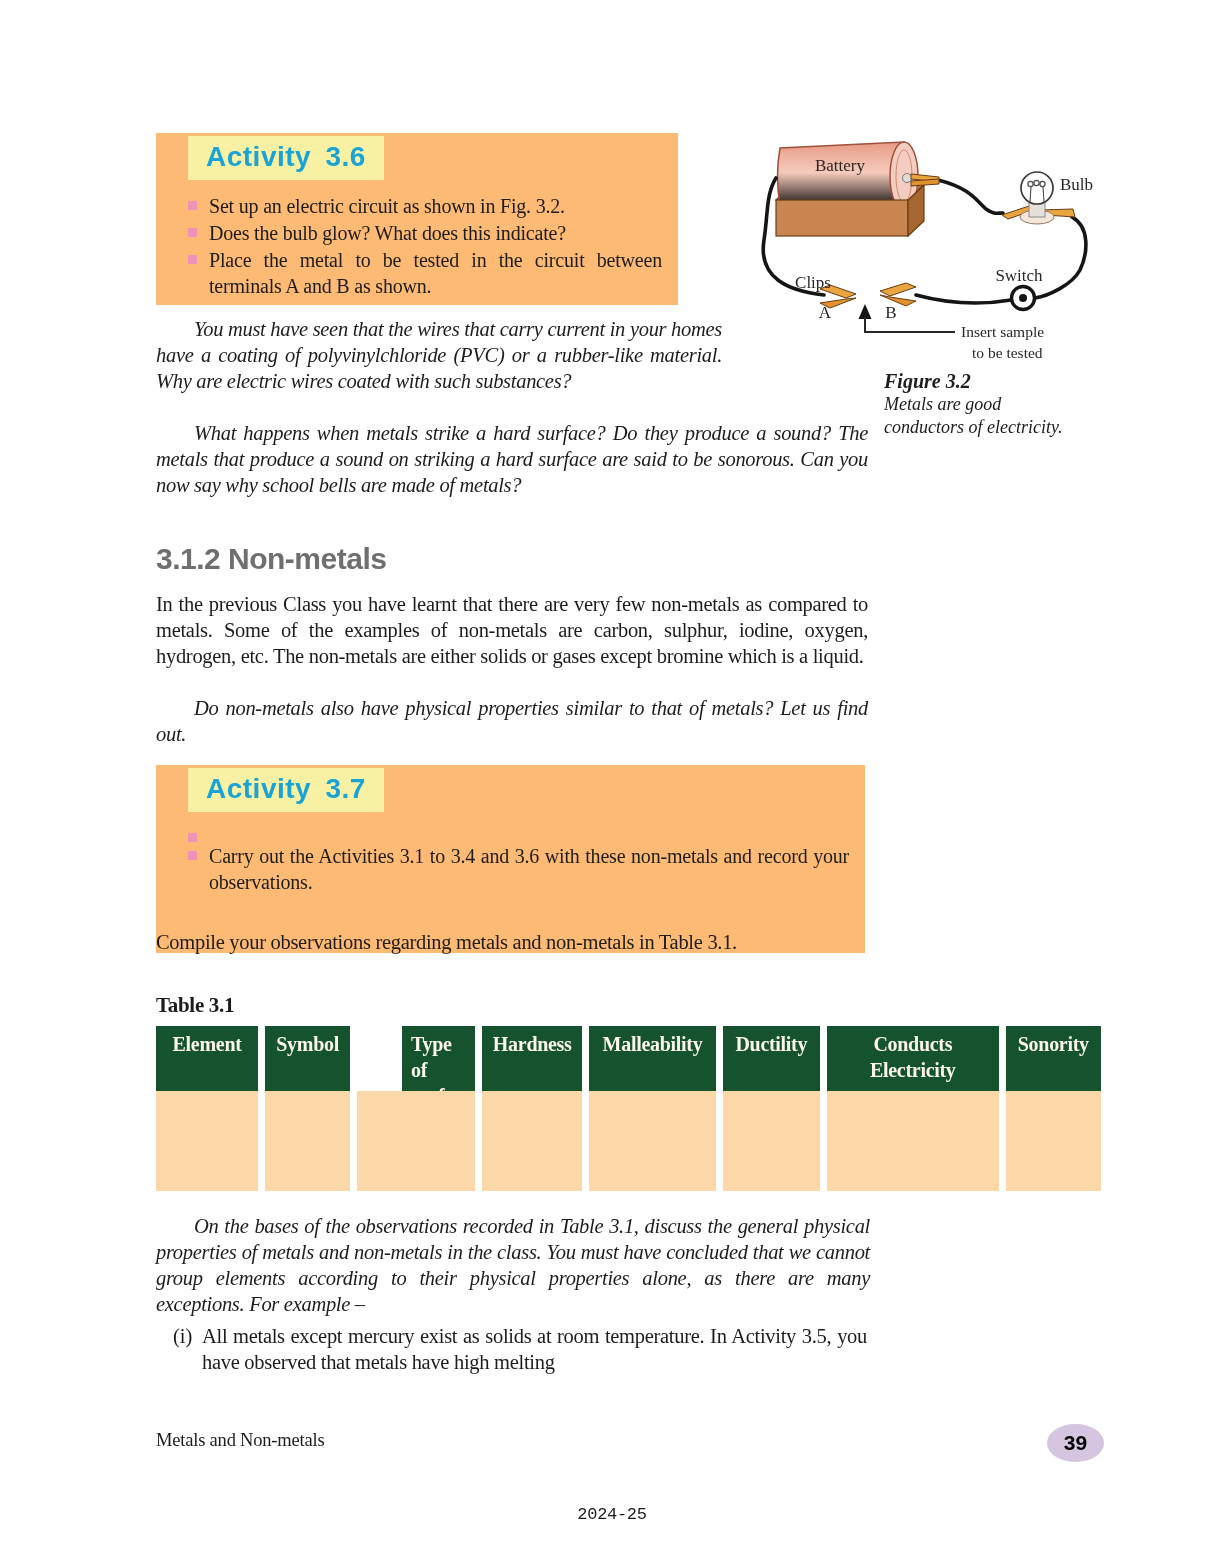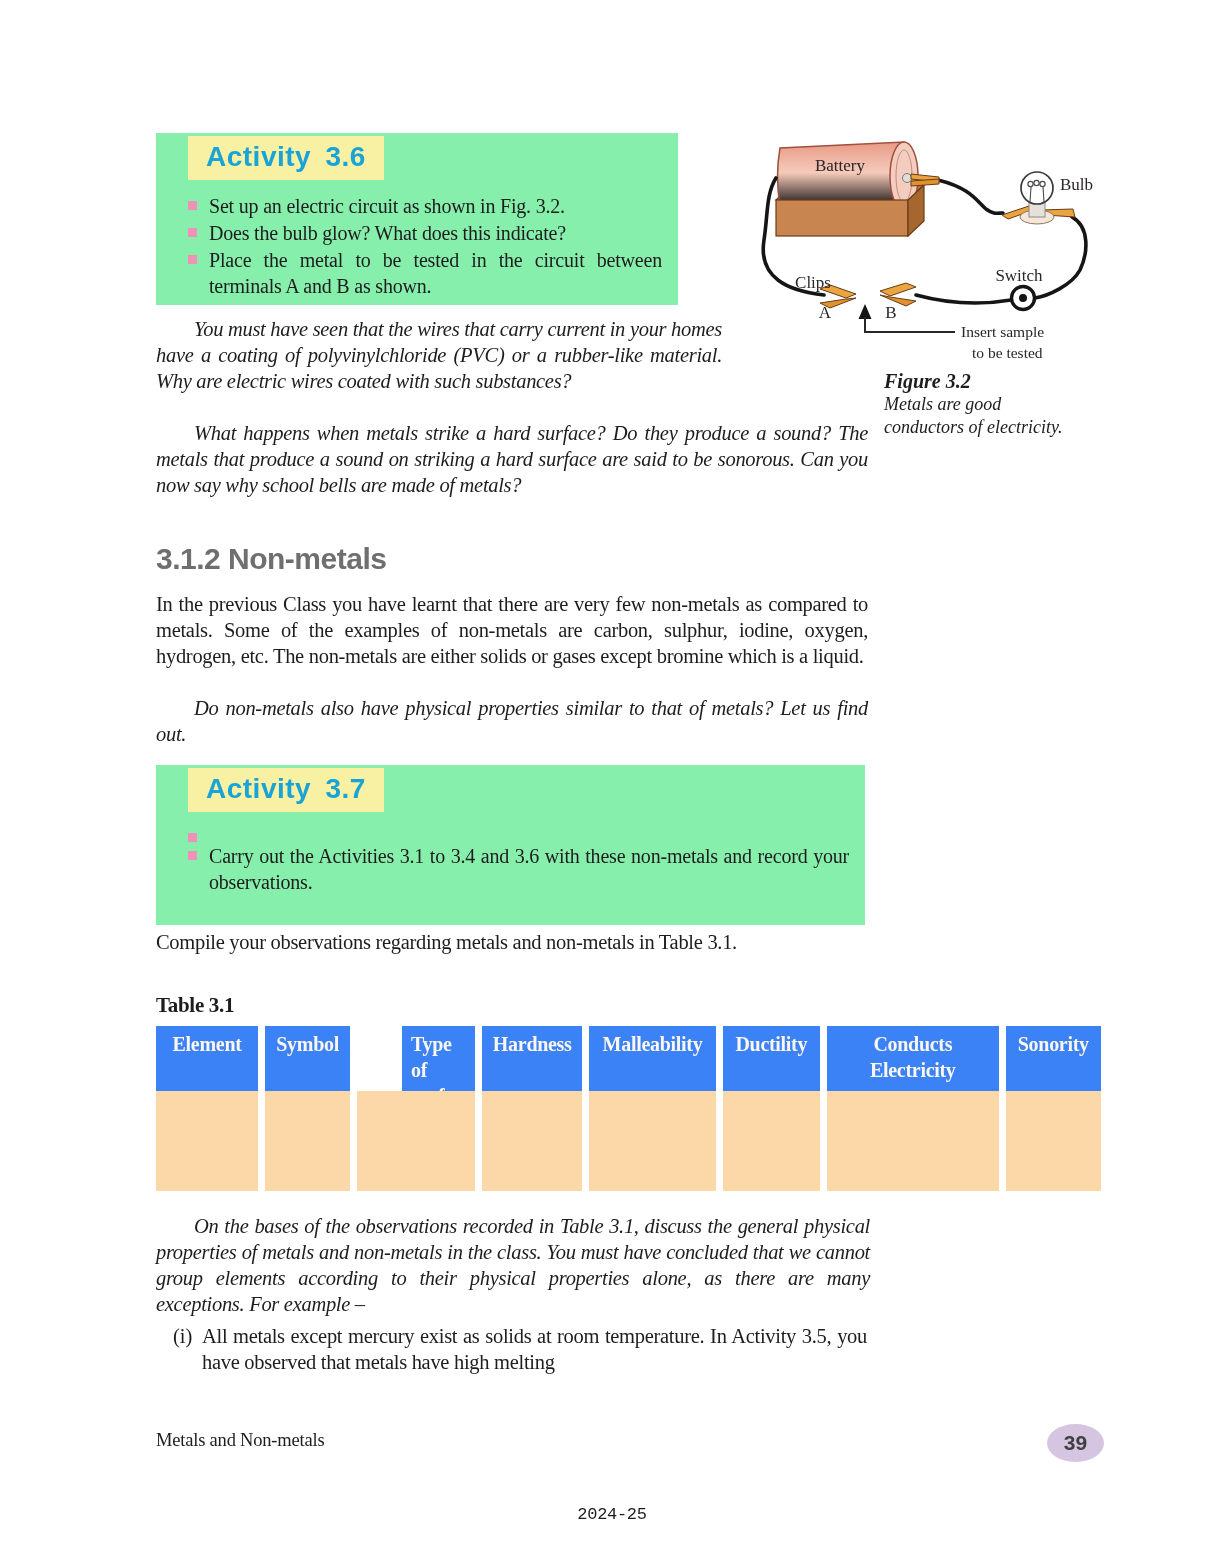"Activity 3.6" .activity-box { background: #86efac -> #fdba74 }
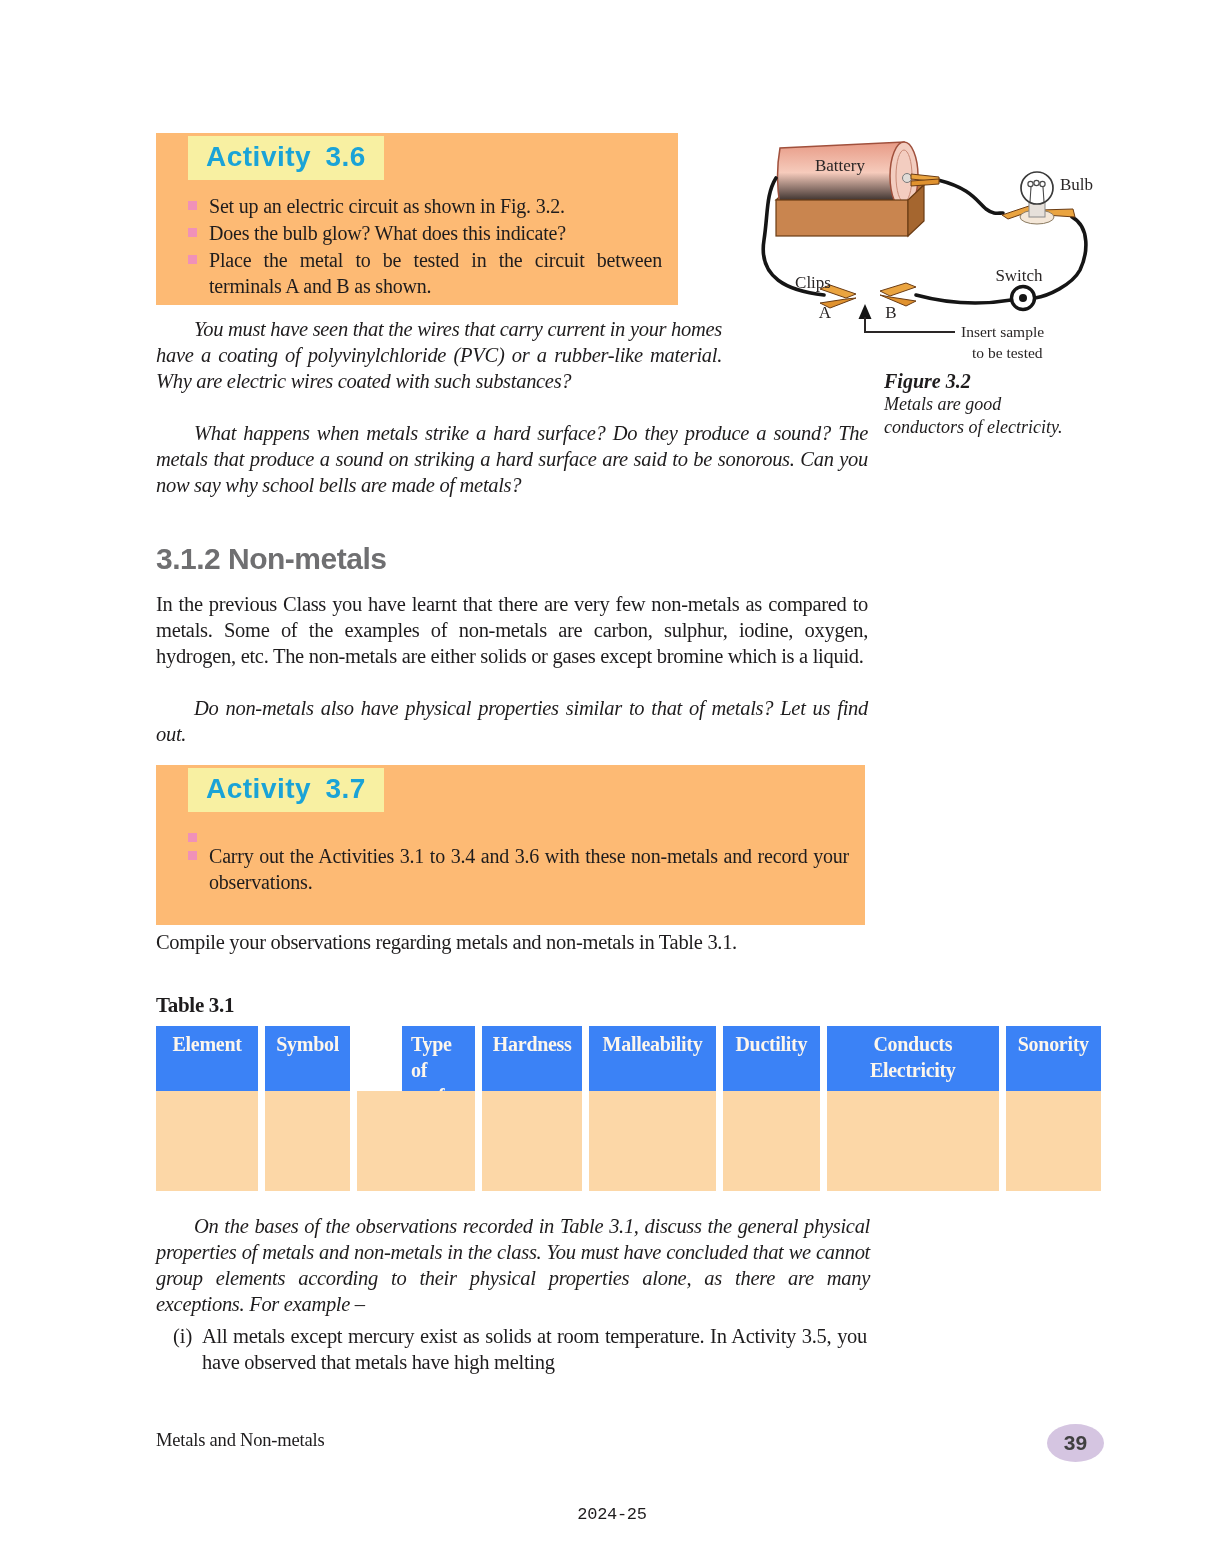"Activity 3.7" .act37 { height: 160px -> 188px }
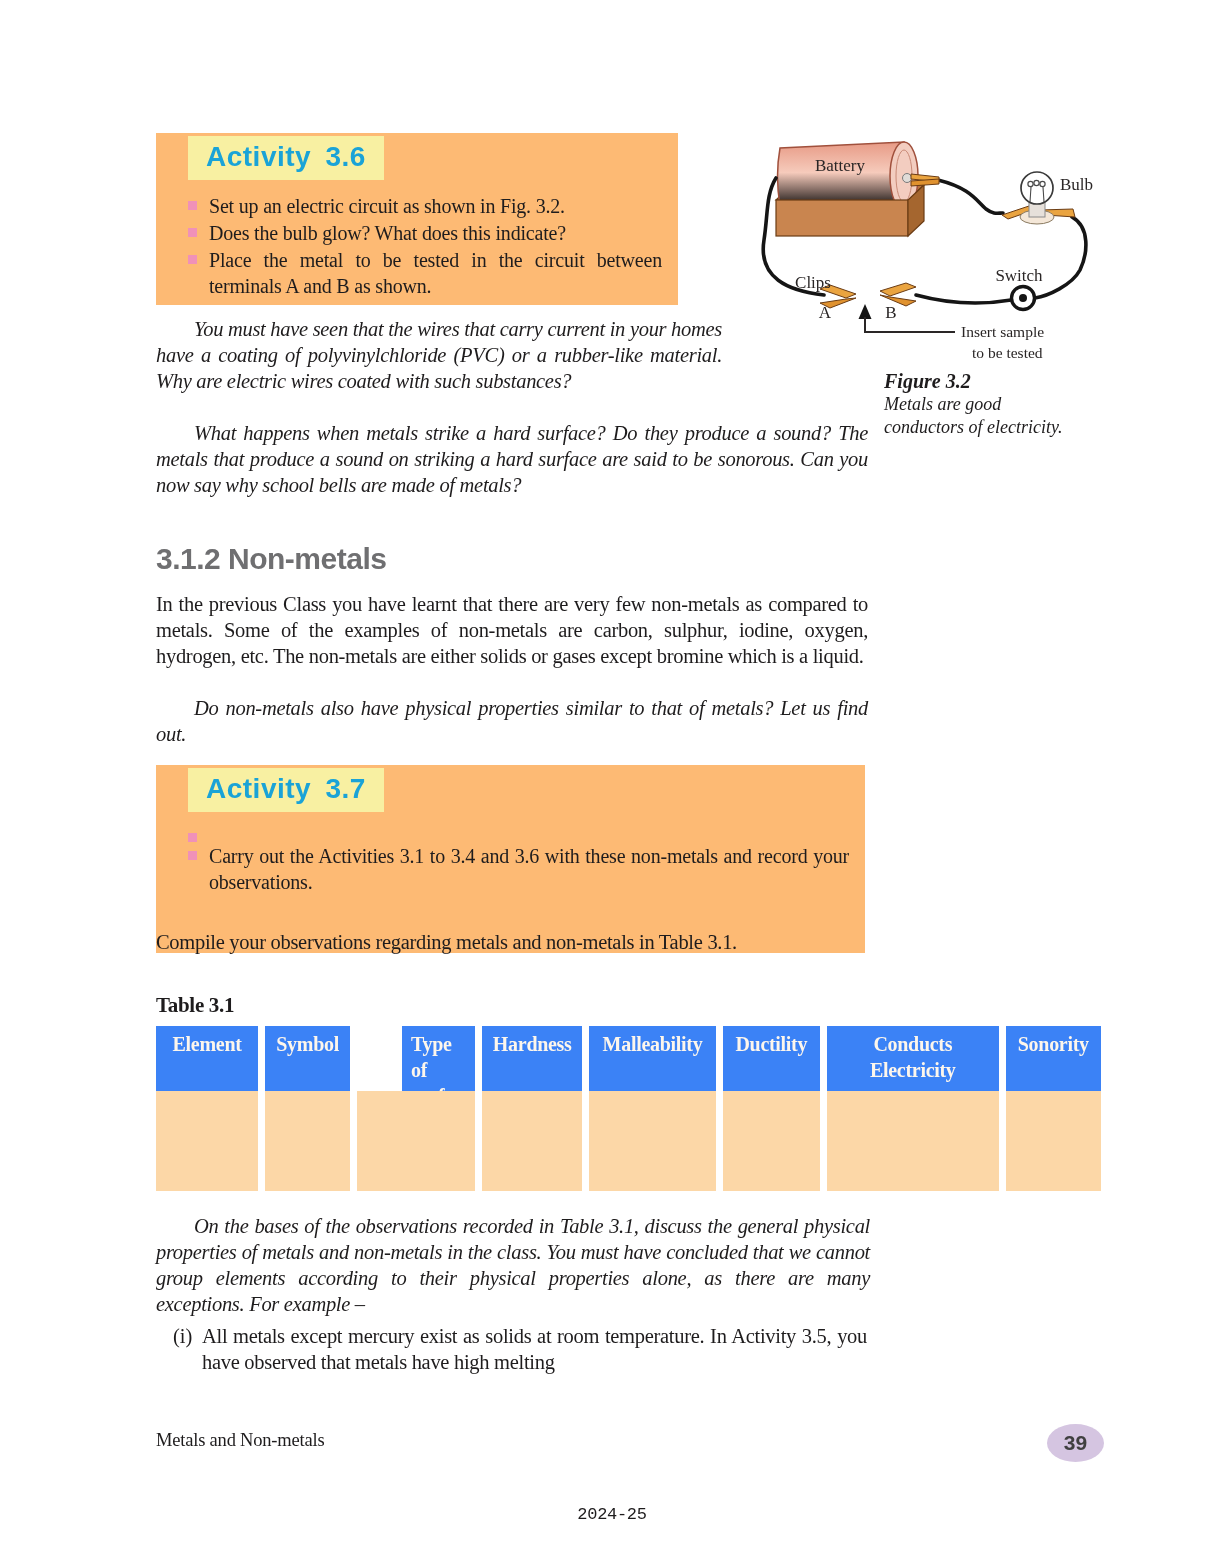"Element" .th-cell { background: #3b82f6 -> #14532d }
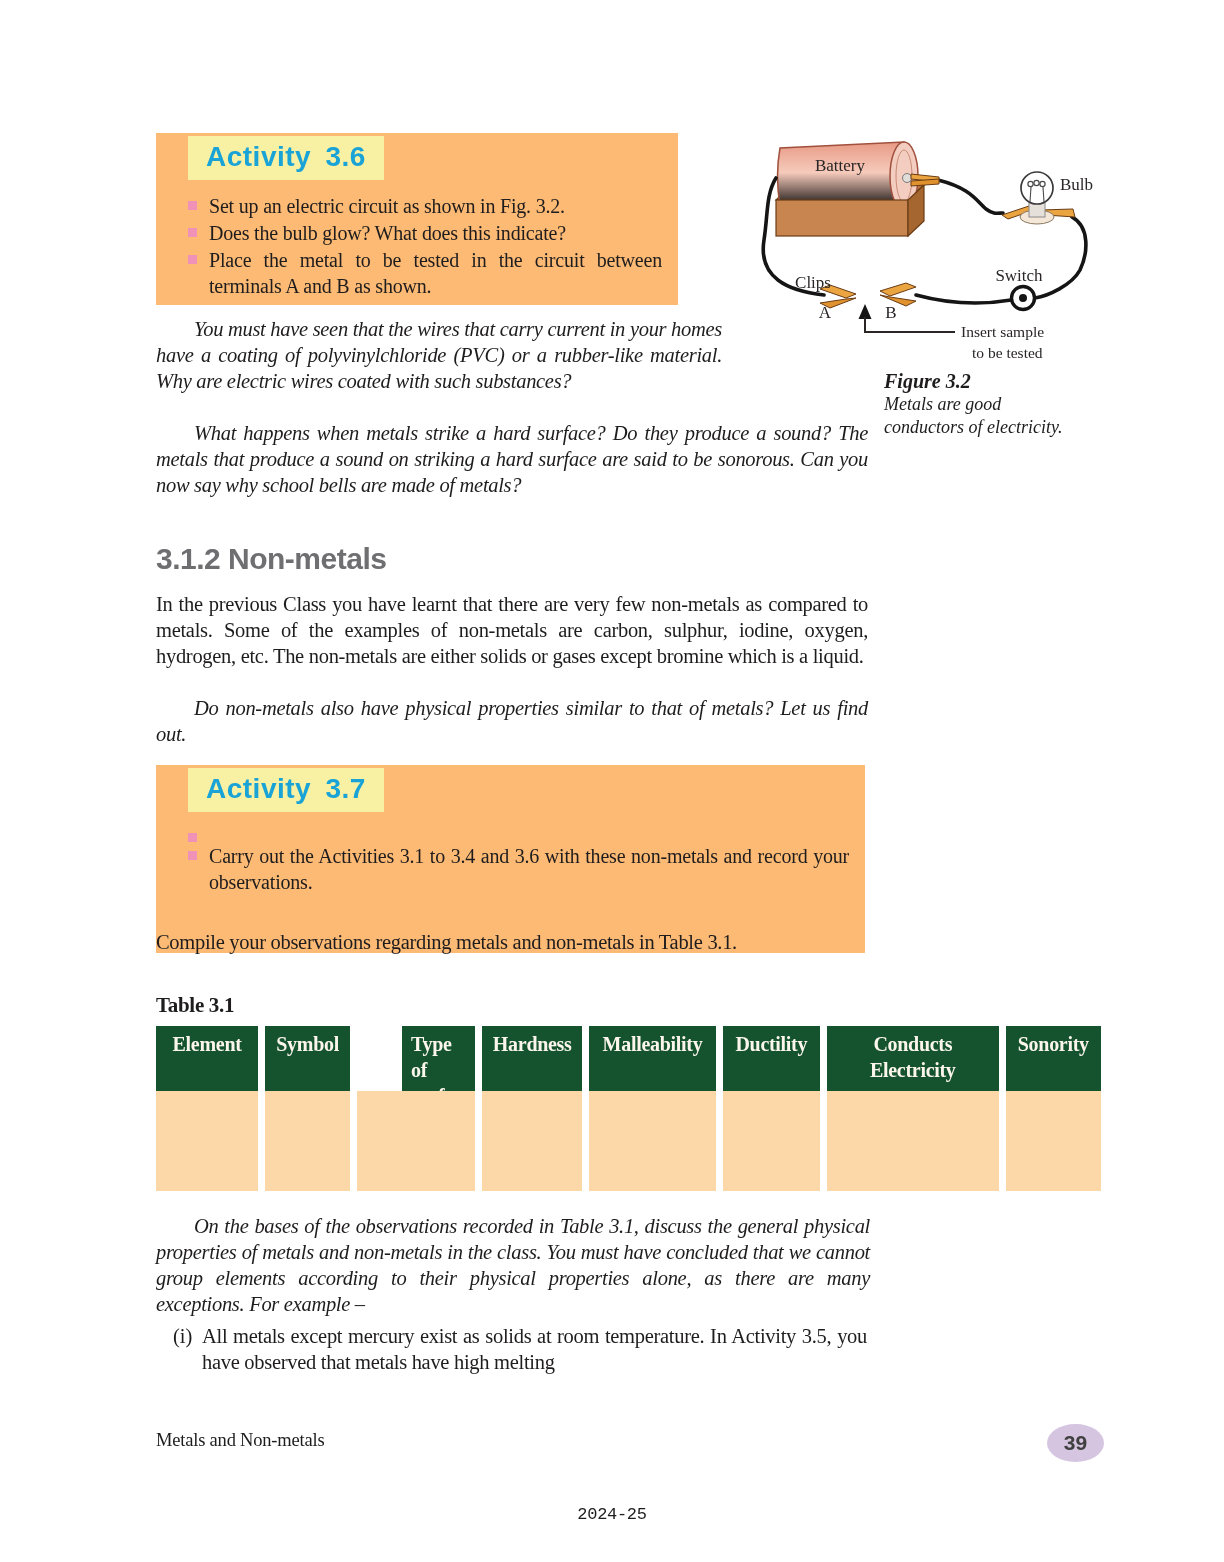"39" .page-badge { color: #404040 -> #000000 }
